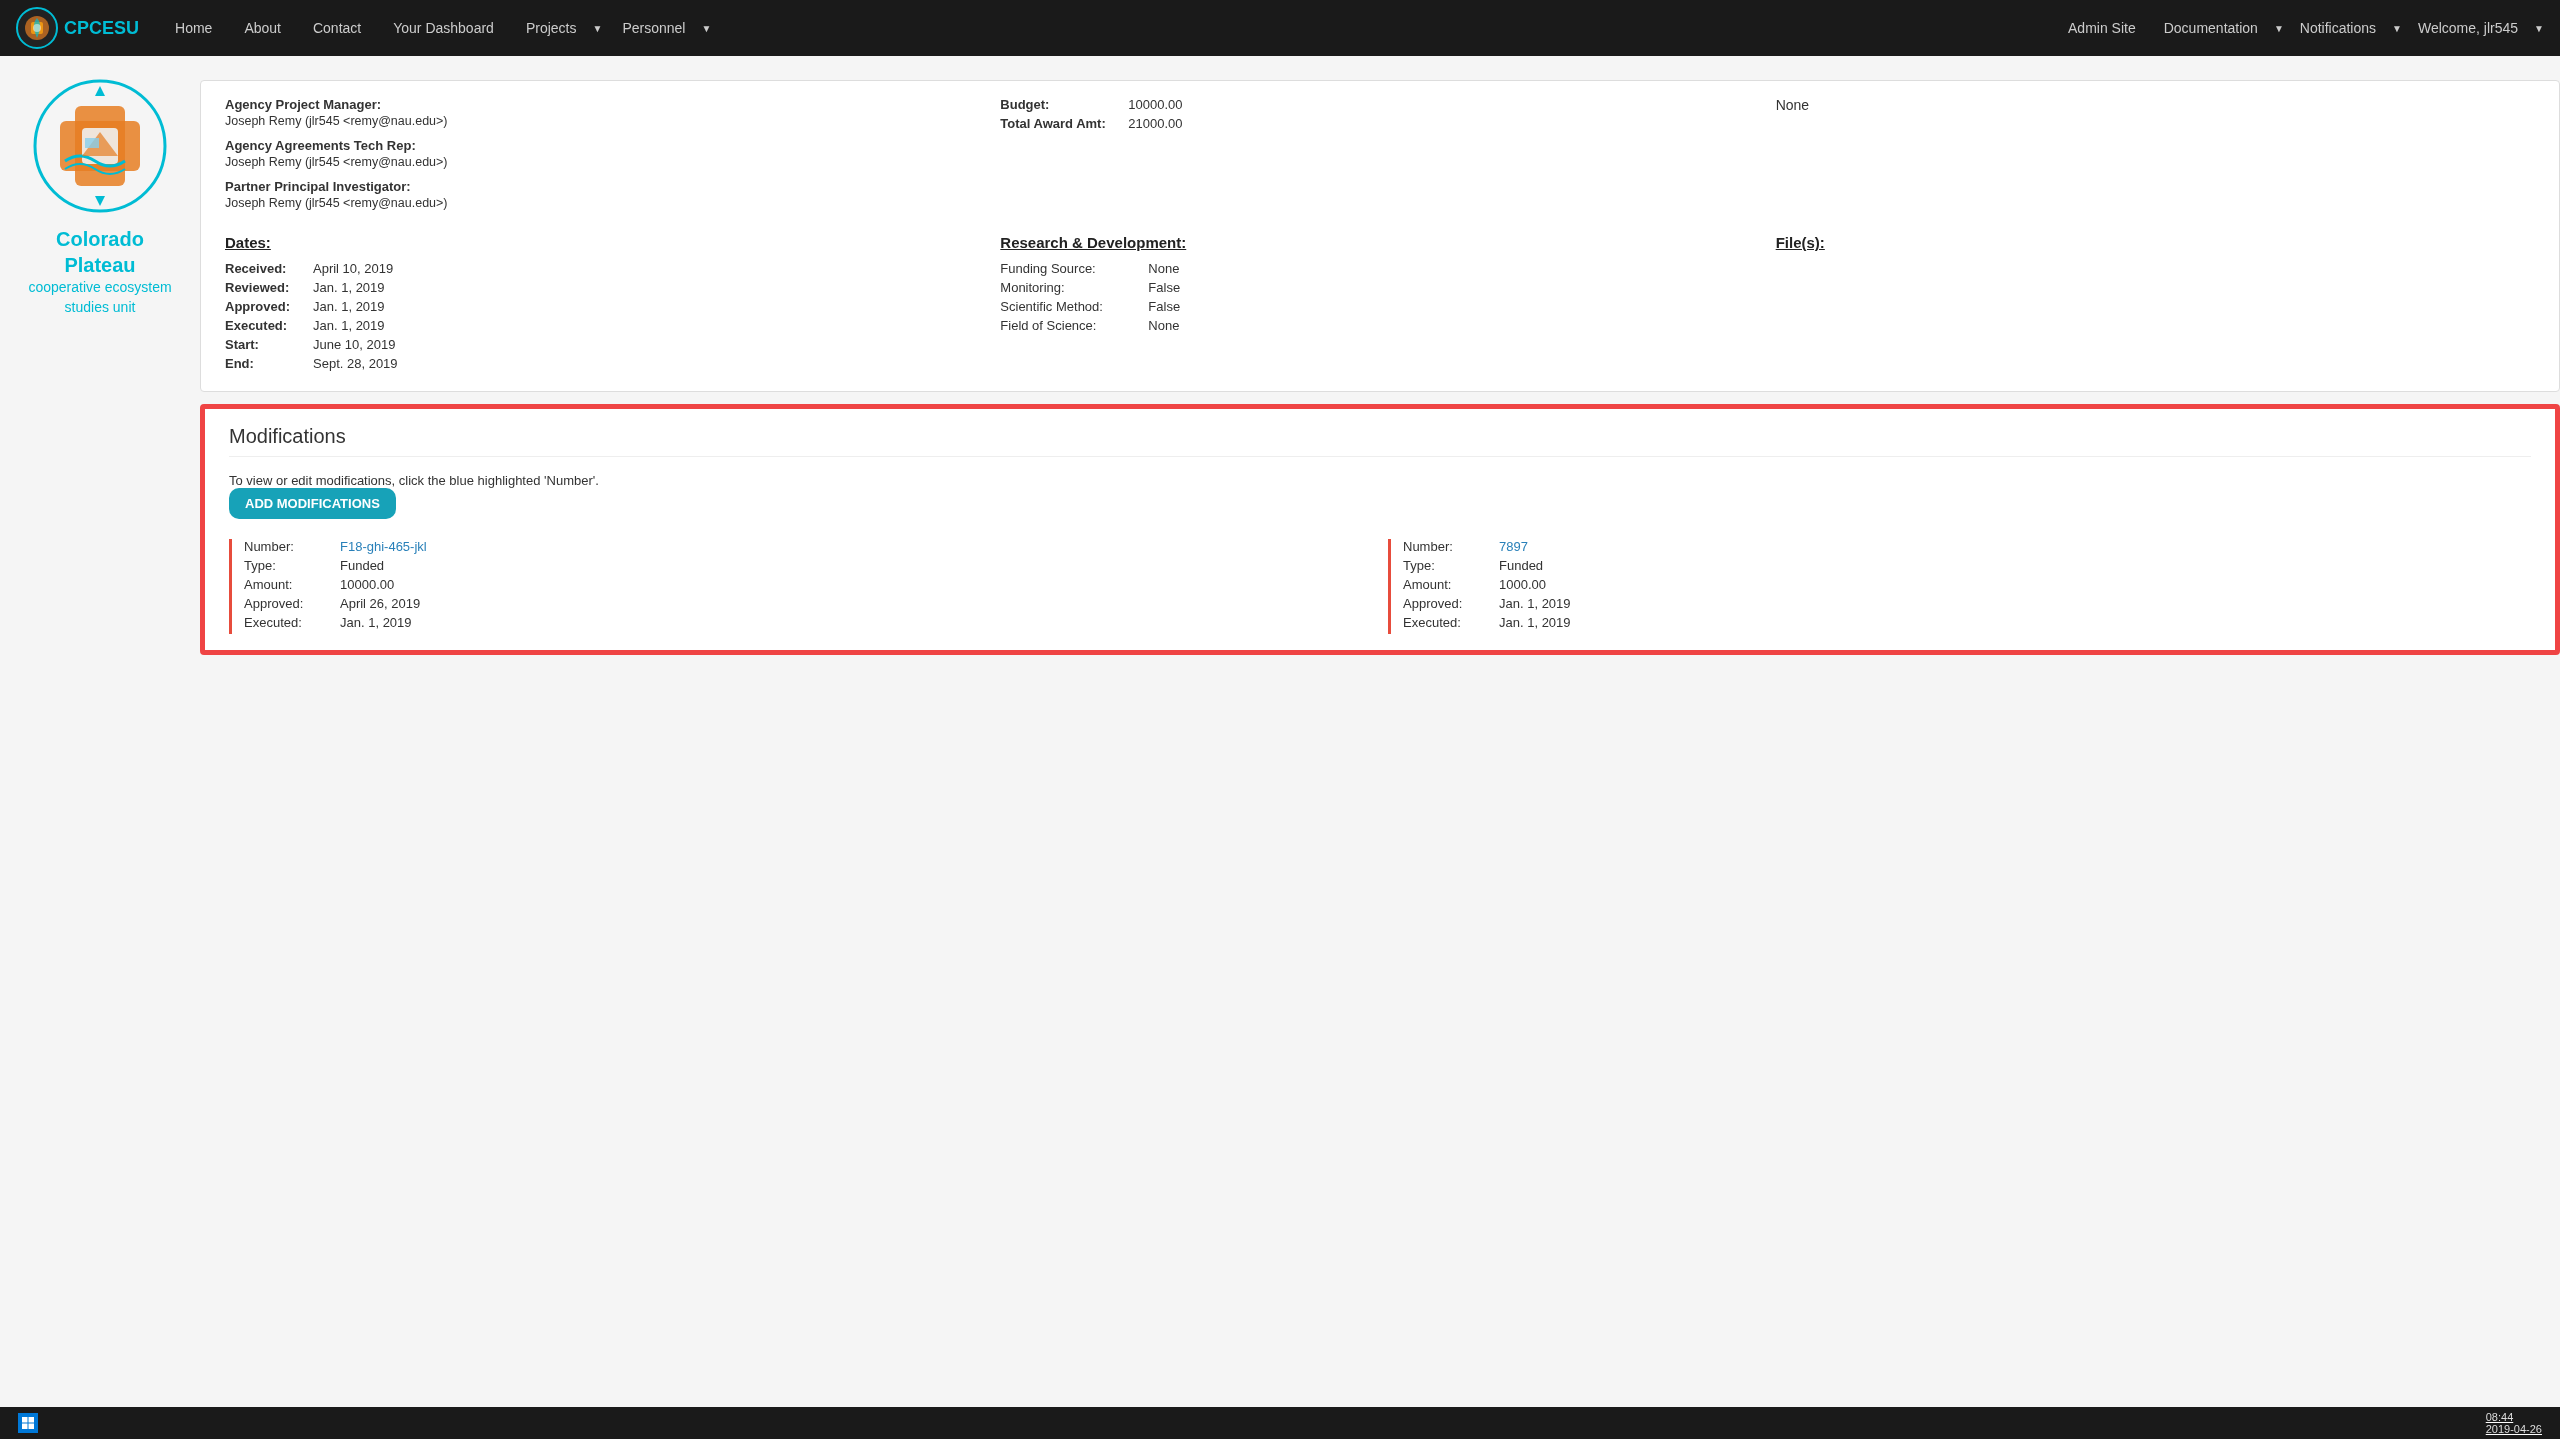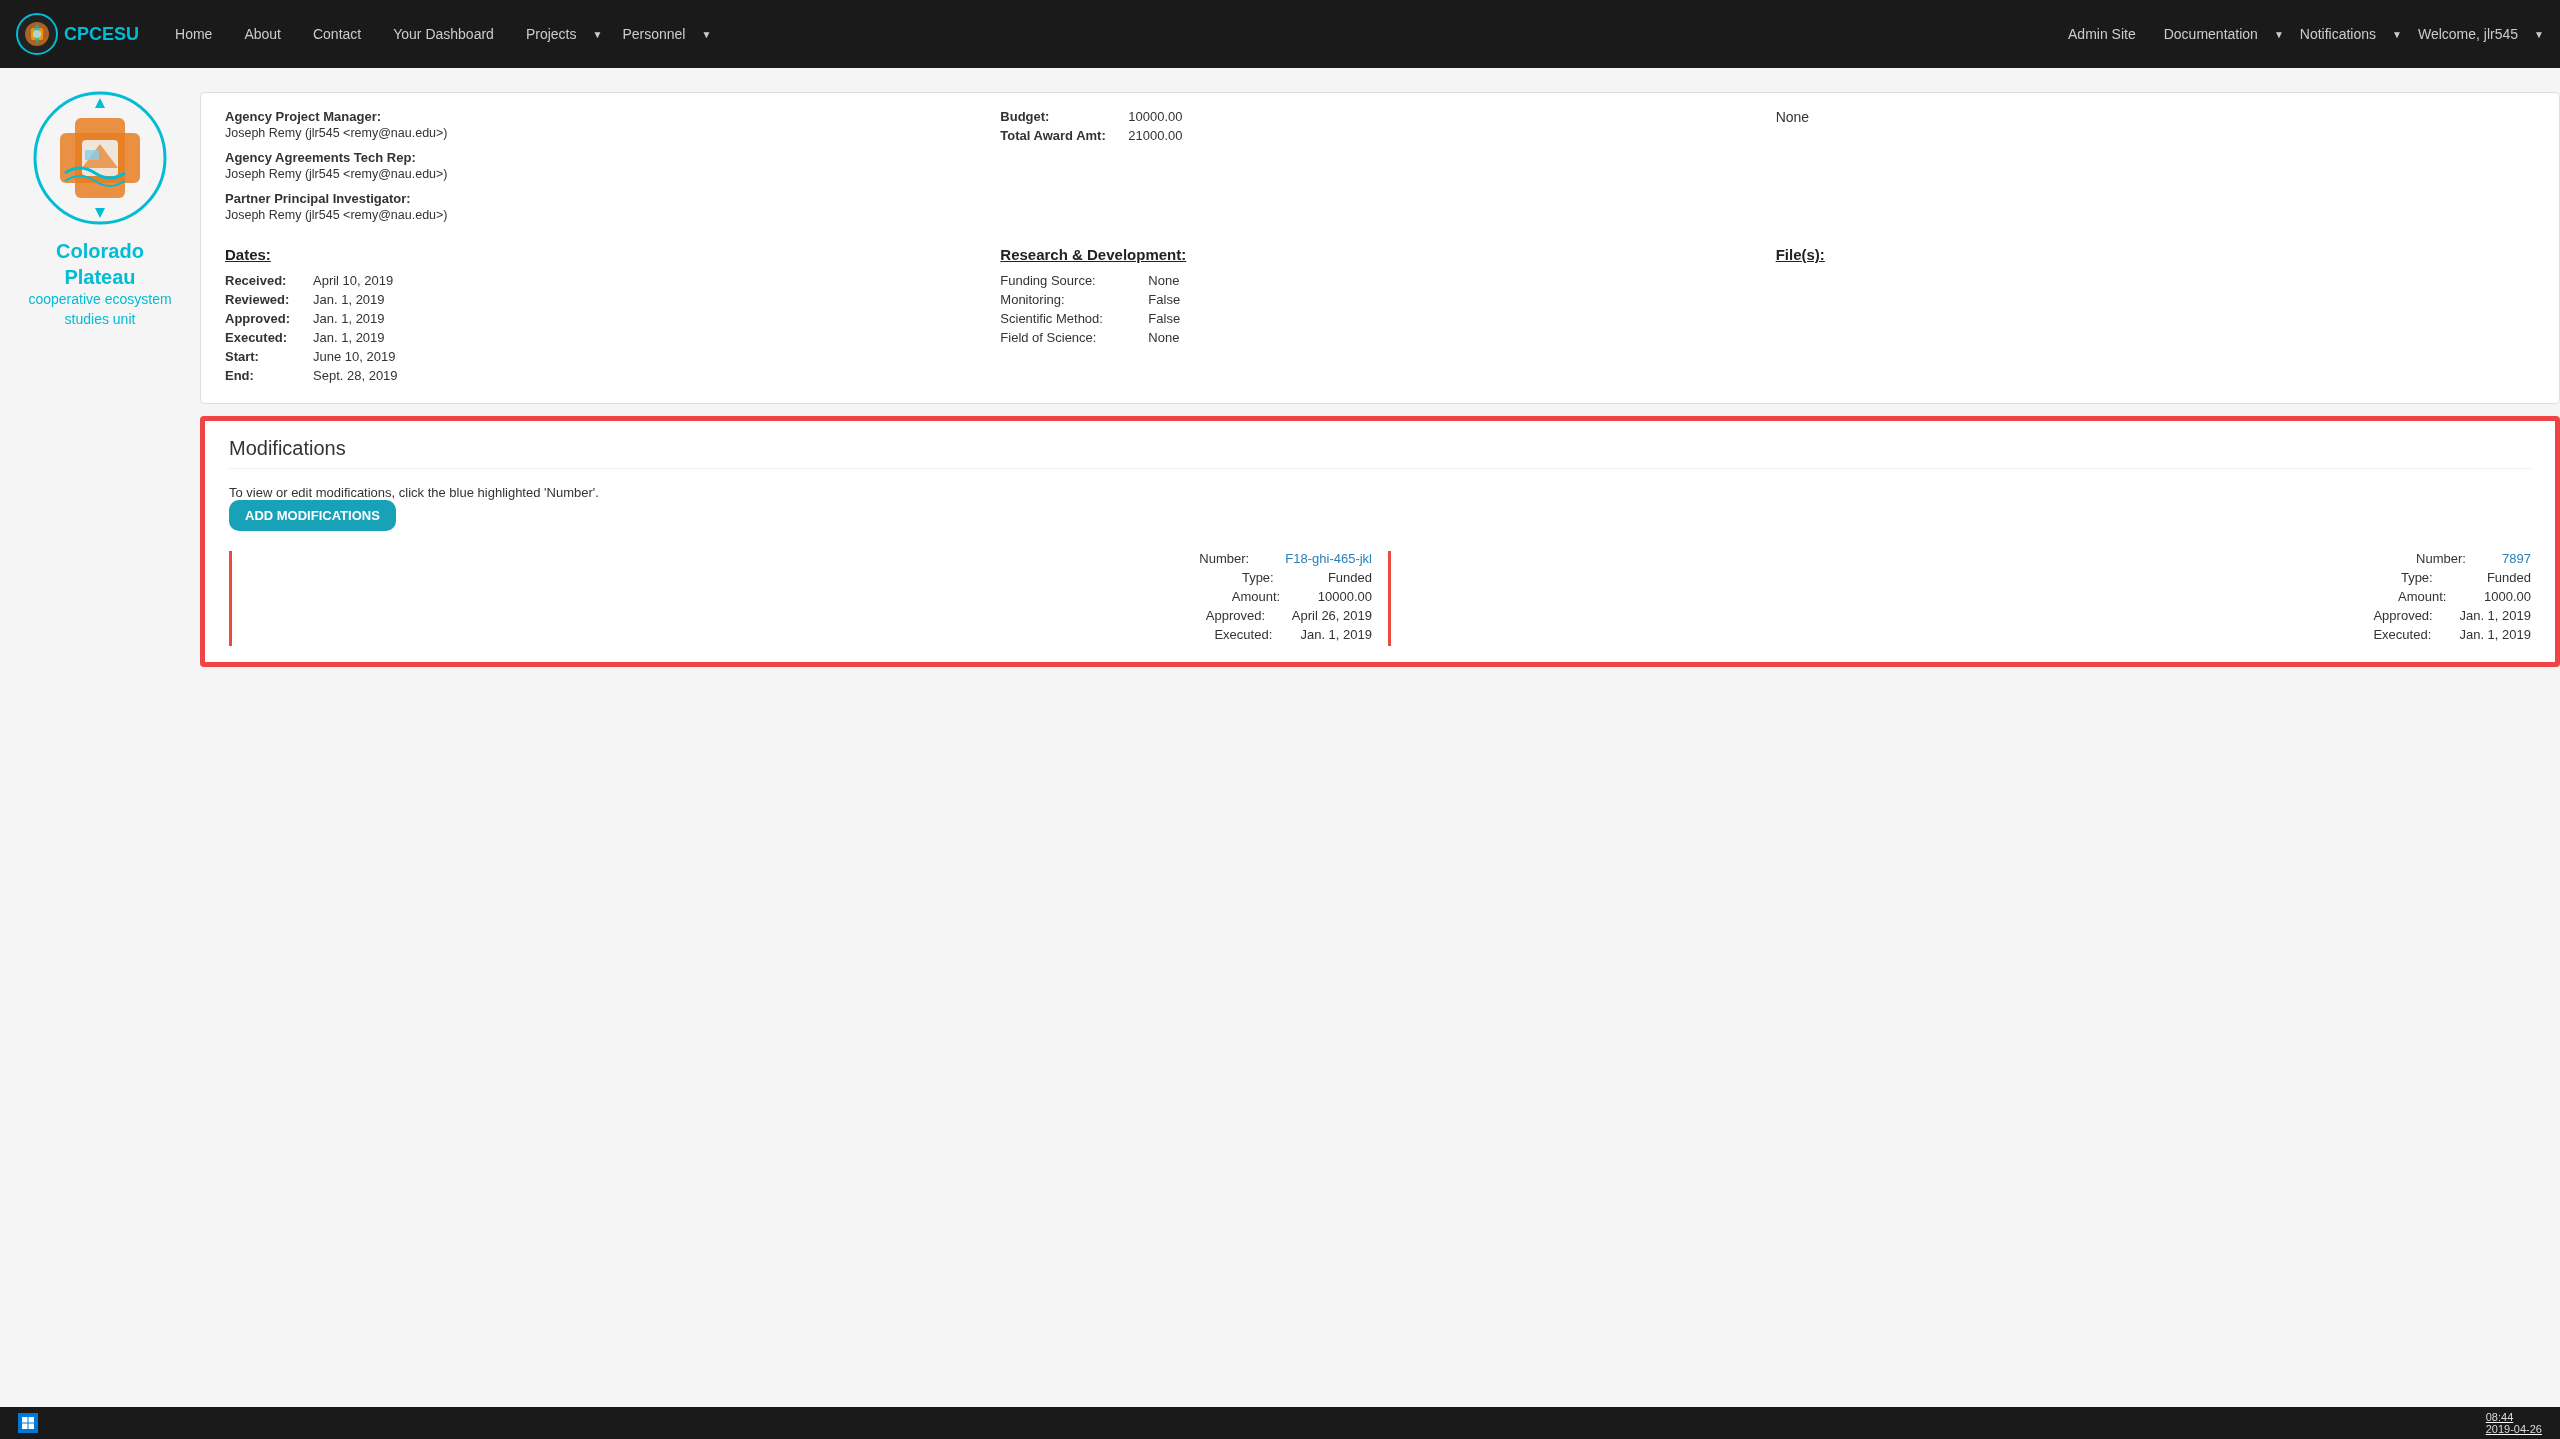"CPCESU" nav { height: 68px -> 56px }
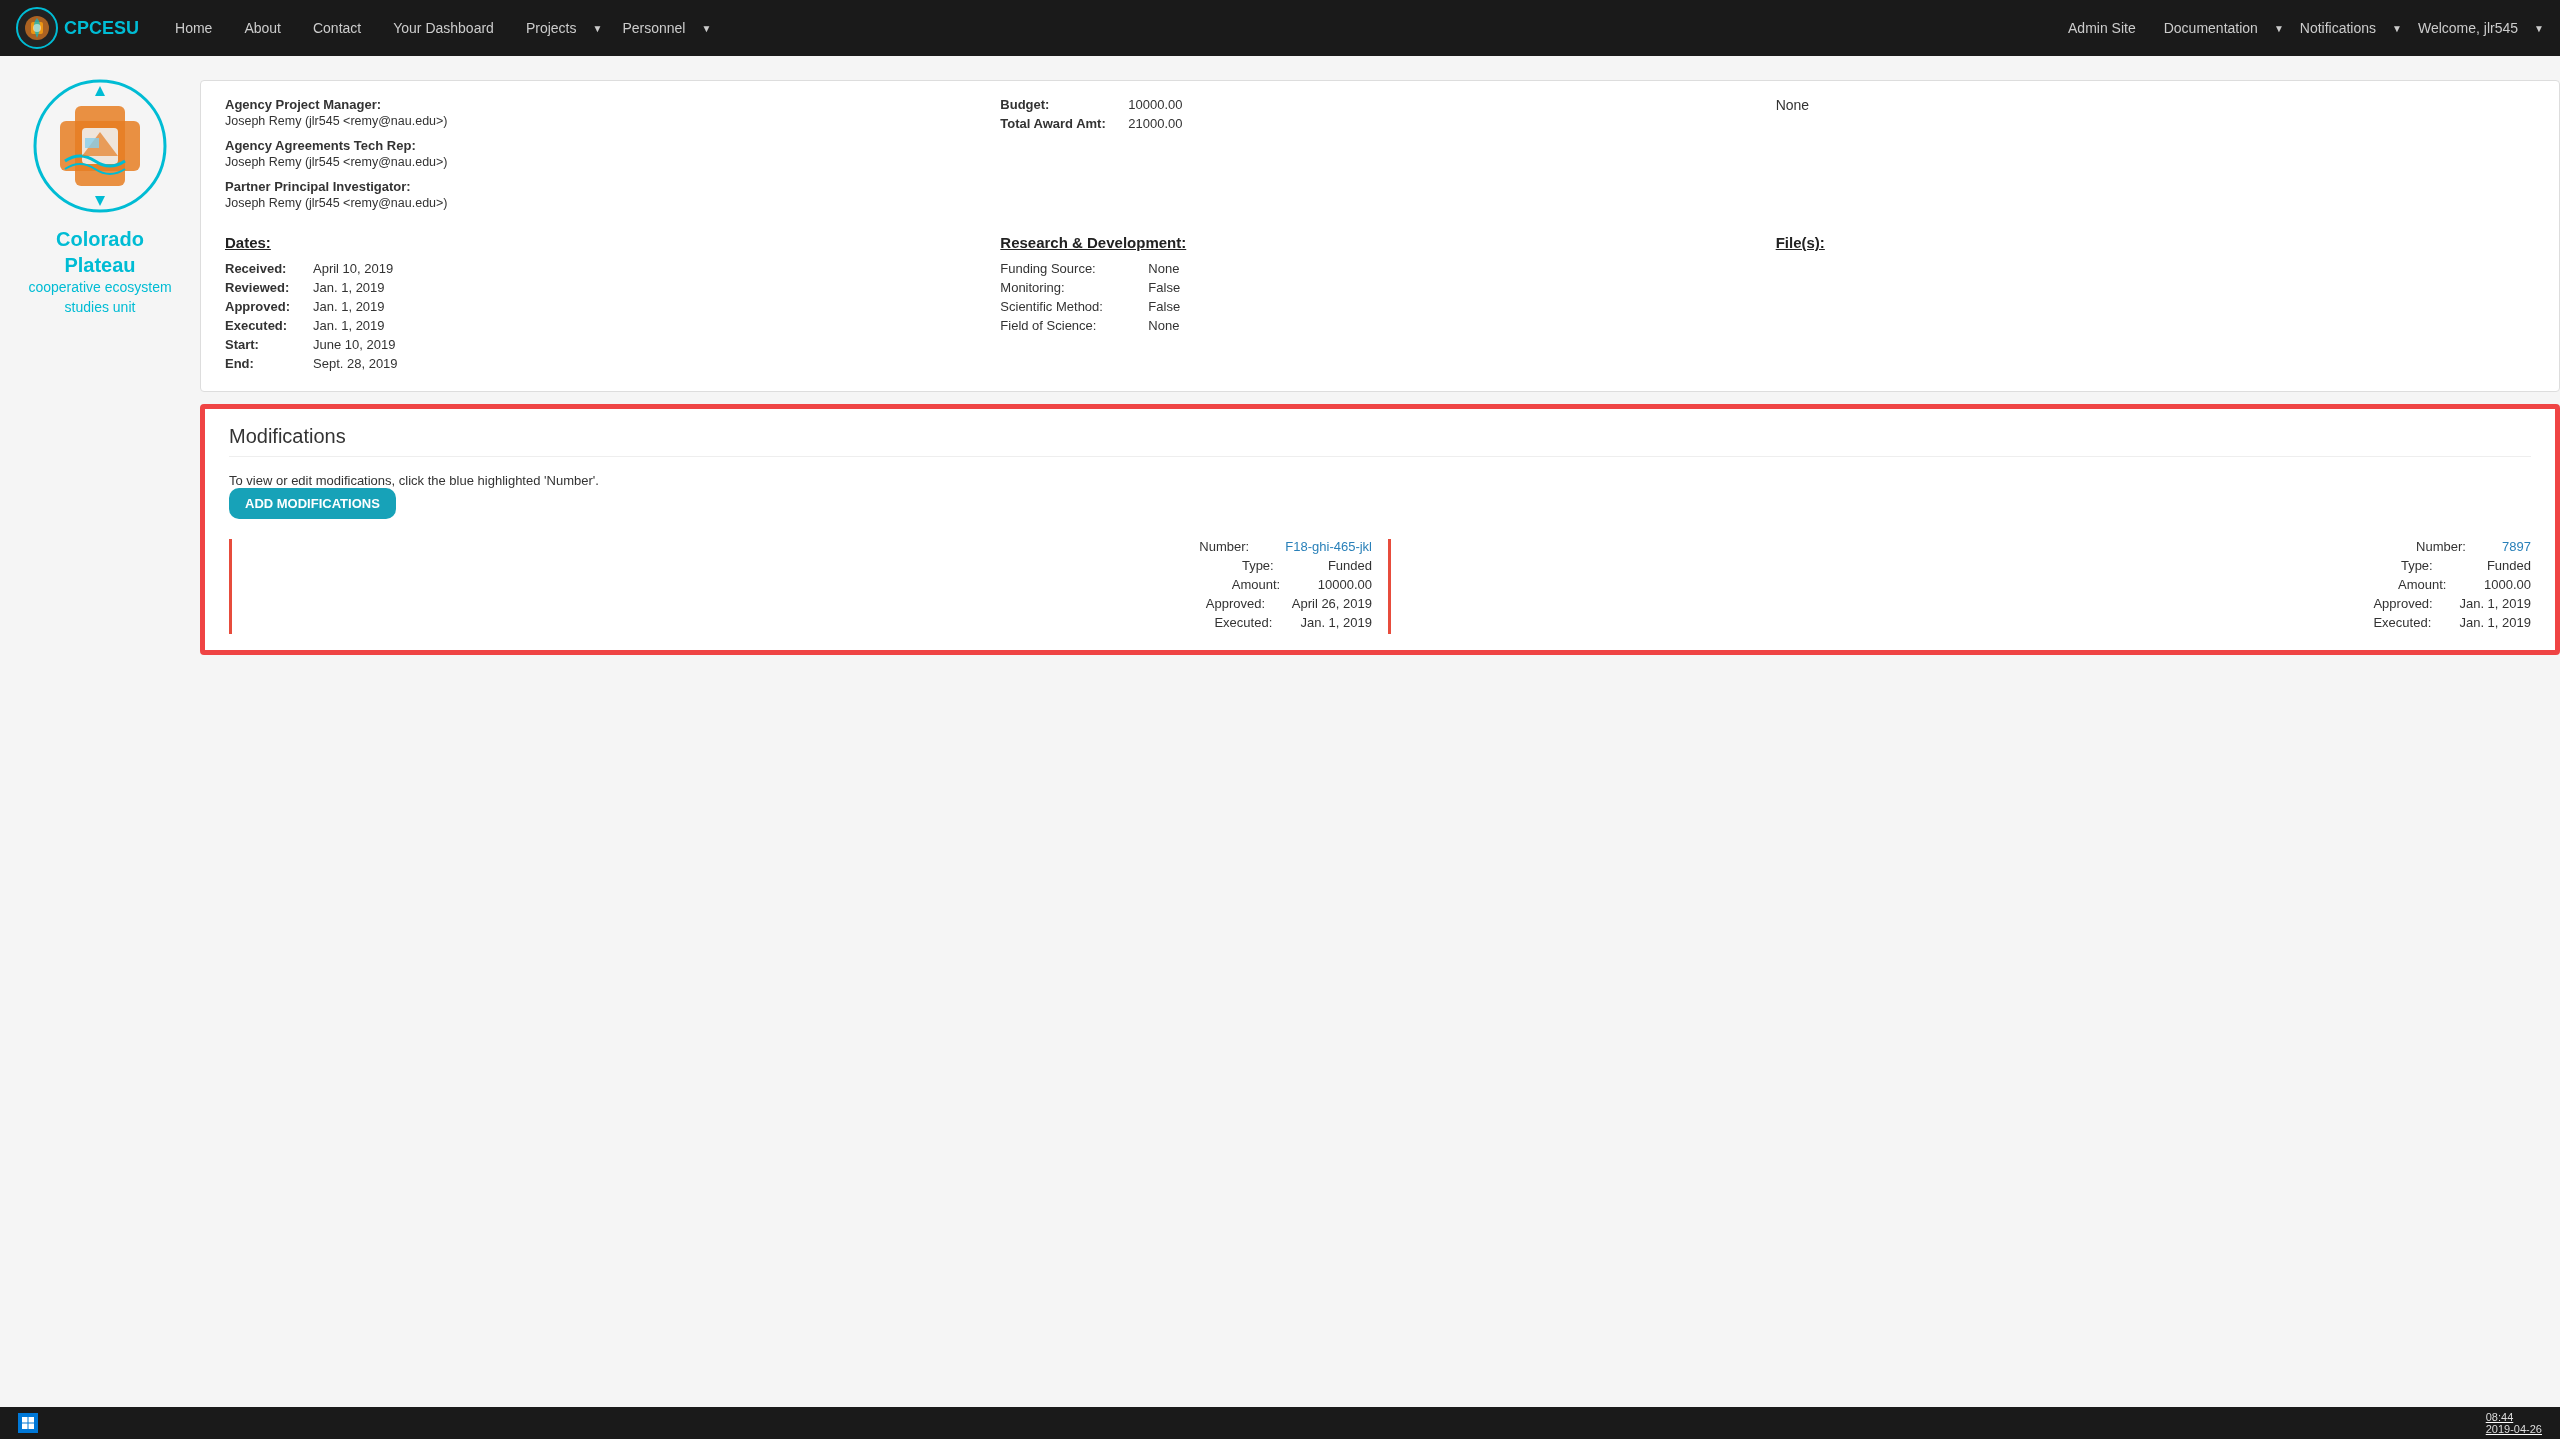"Number:" .mod-row { gap: 6px -> 16px; justify-content: flex-end -> none }
